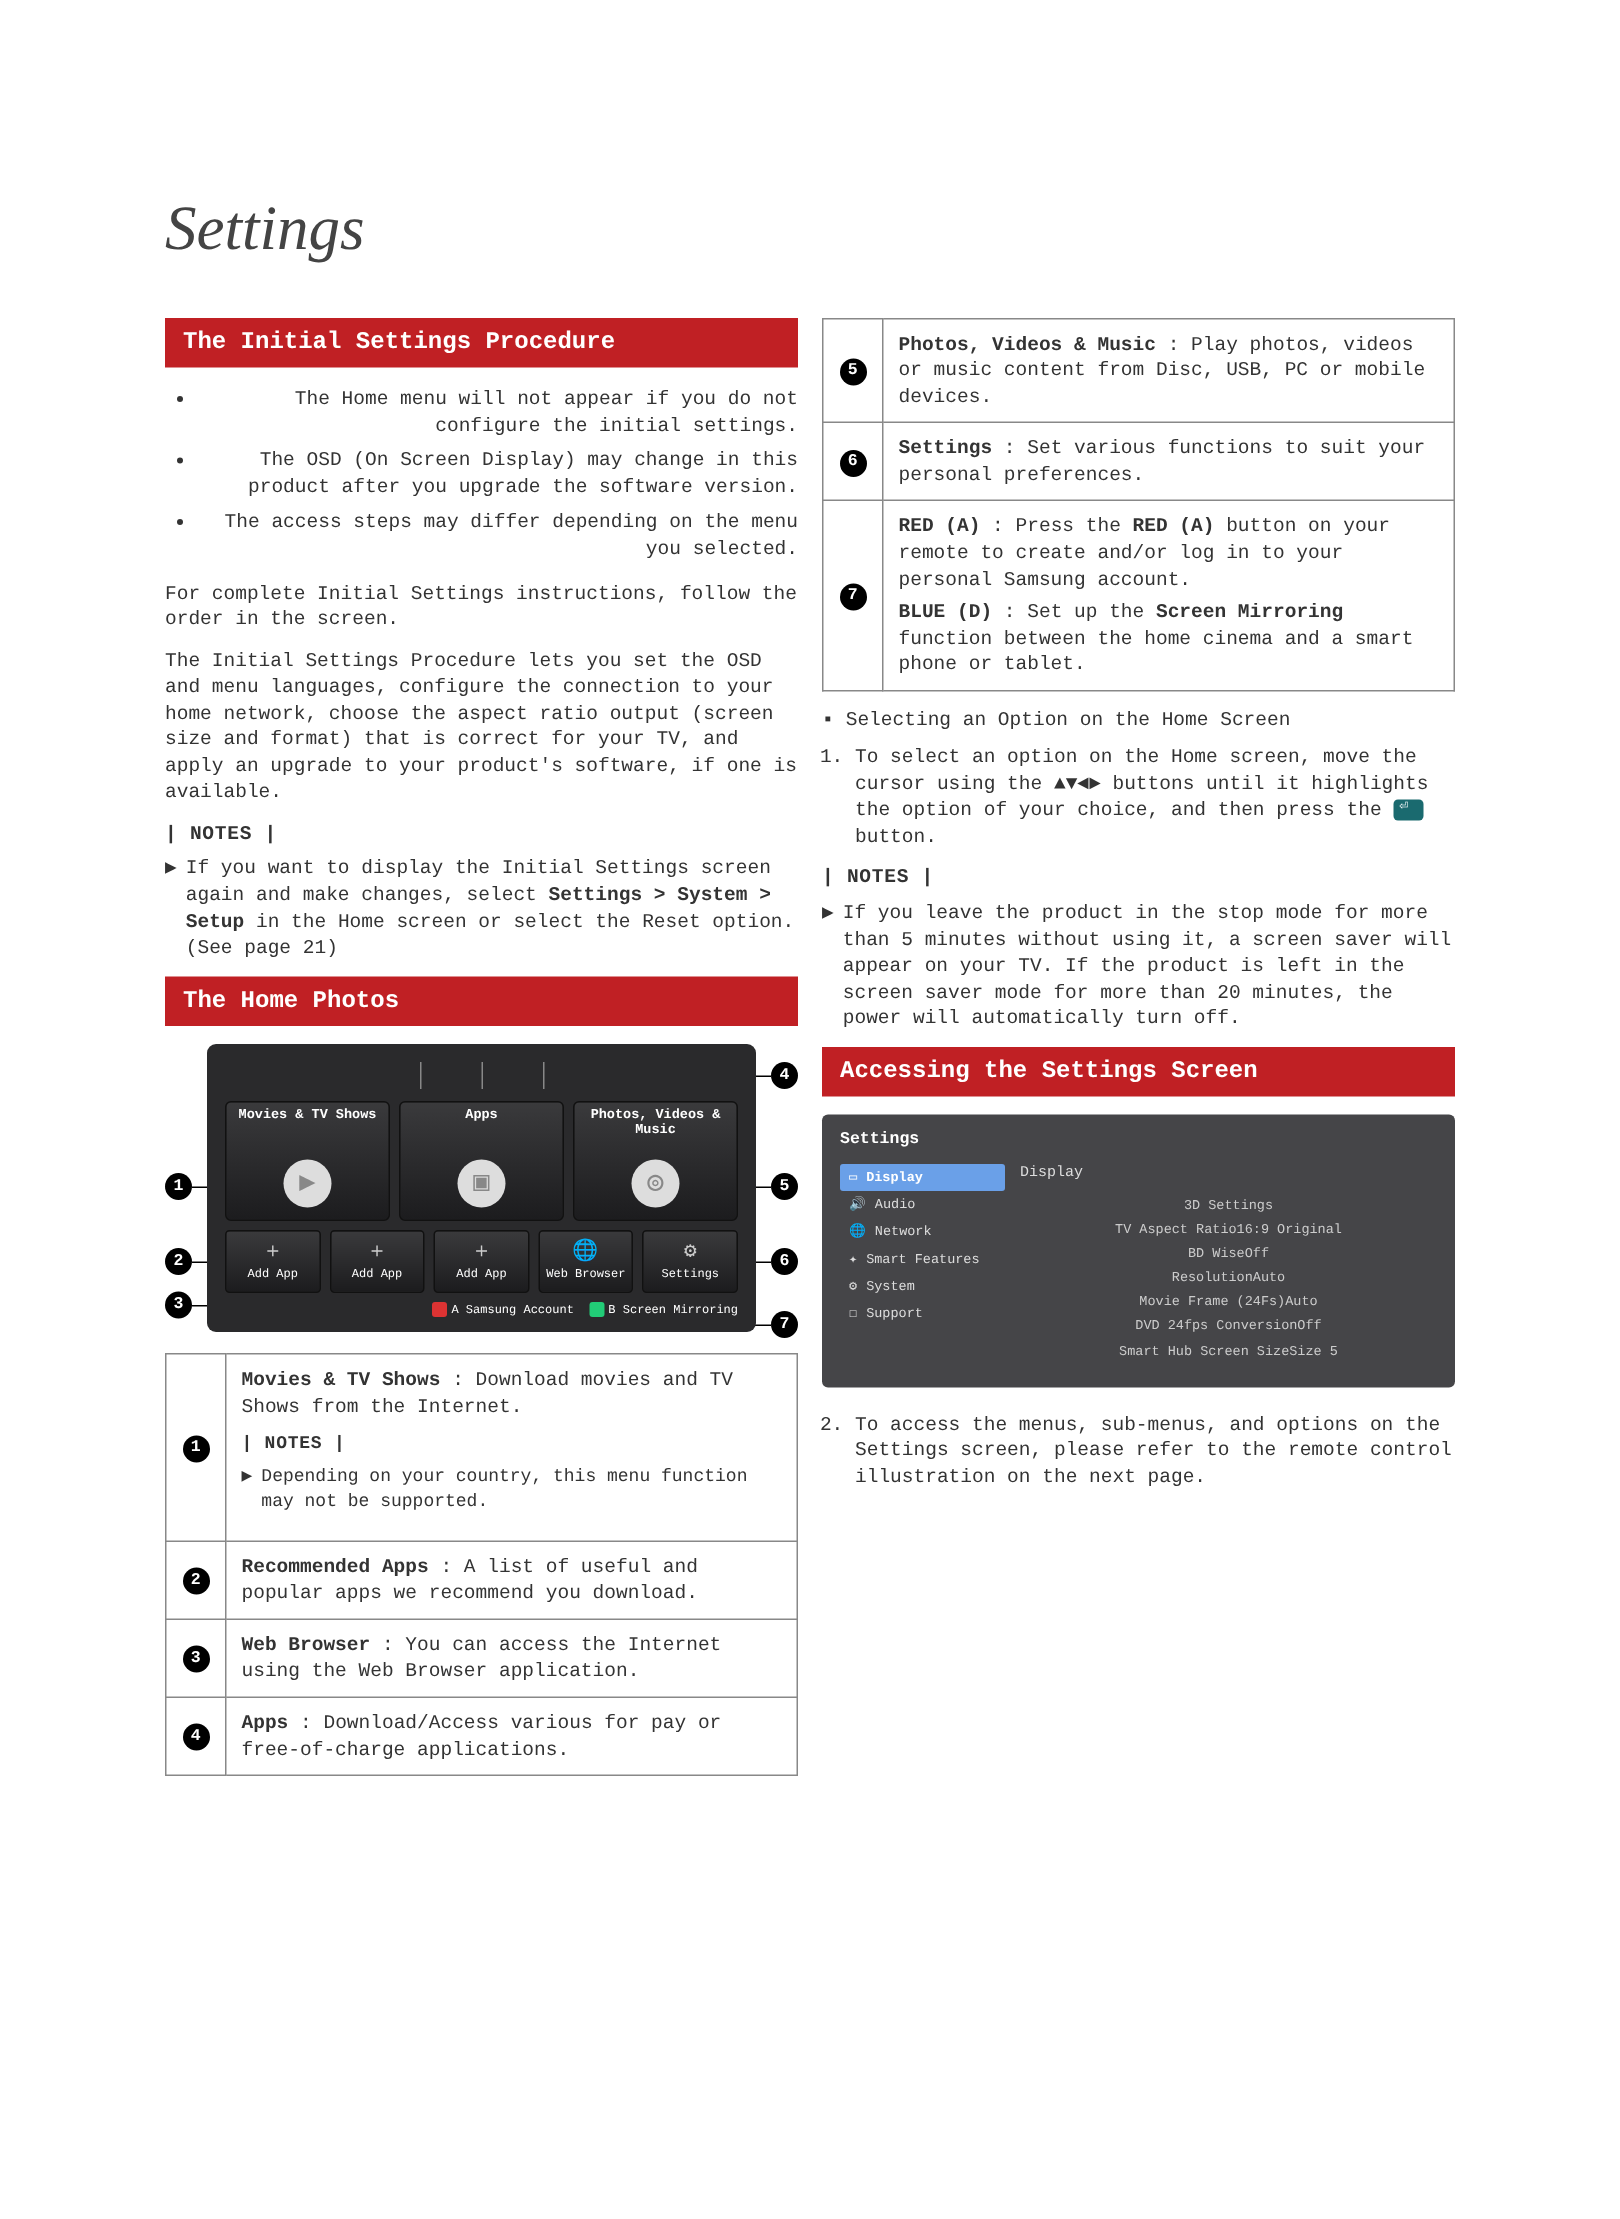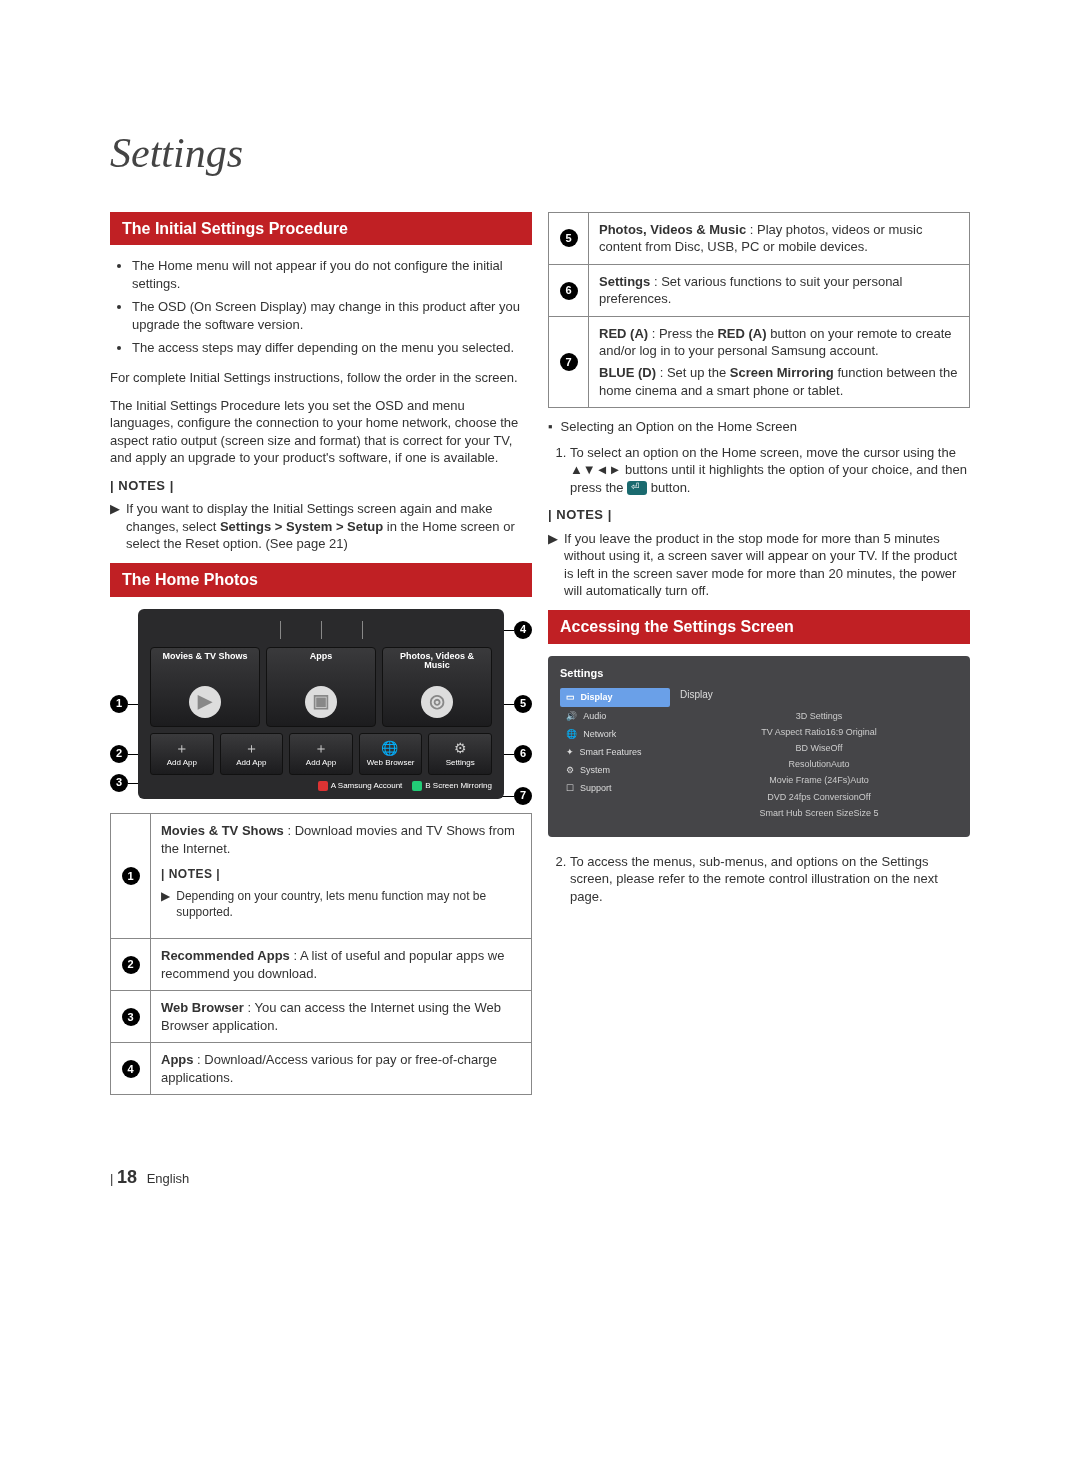"The Initial Settings Procedure" .cols { font-family: none -> Liberation Mono, monospace }
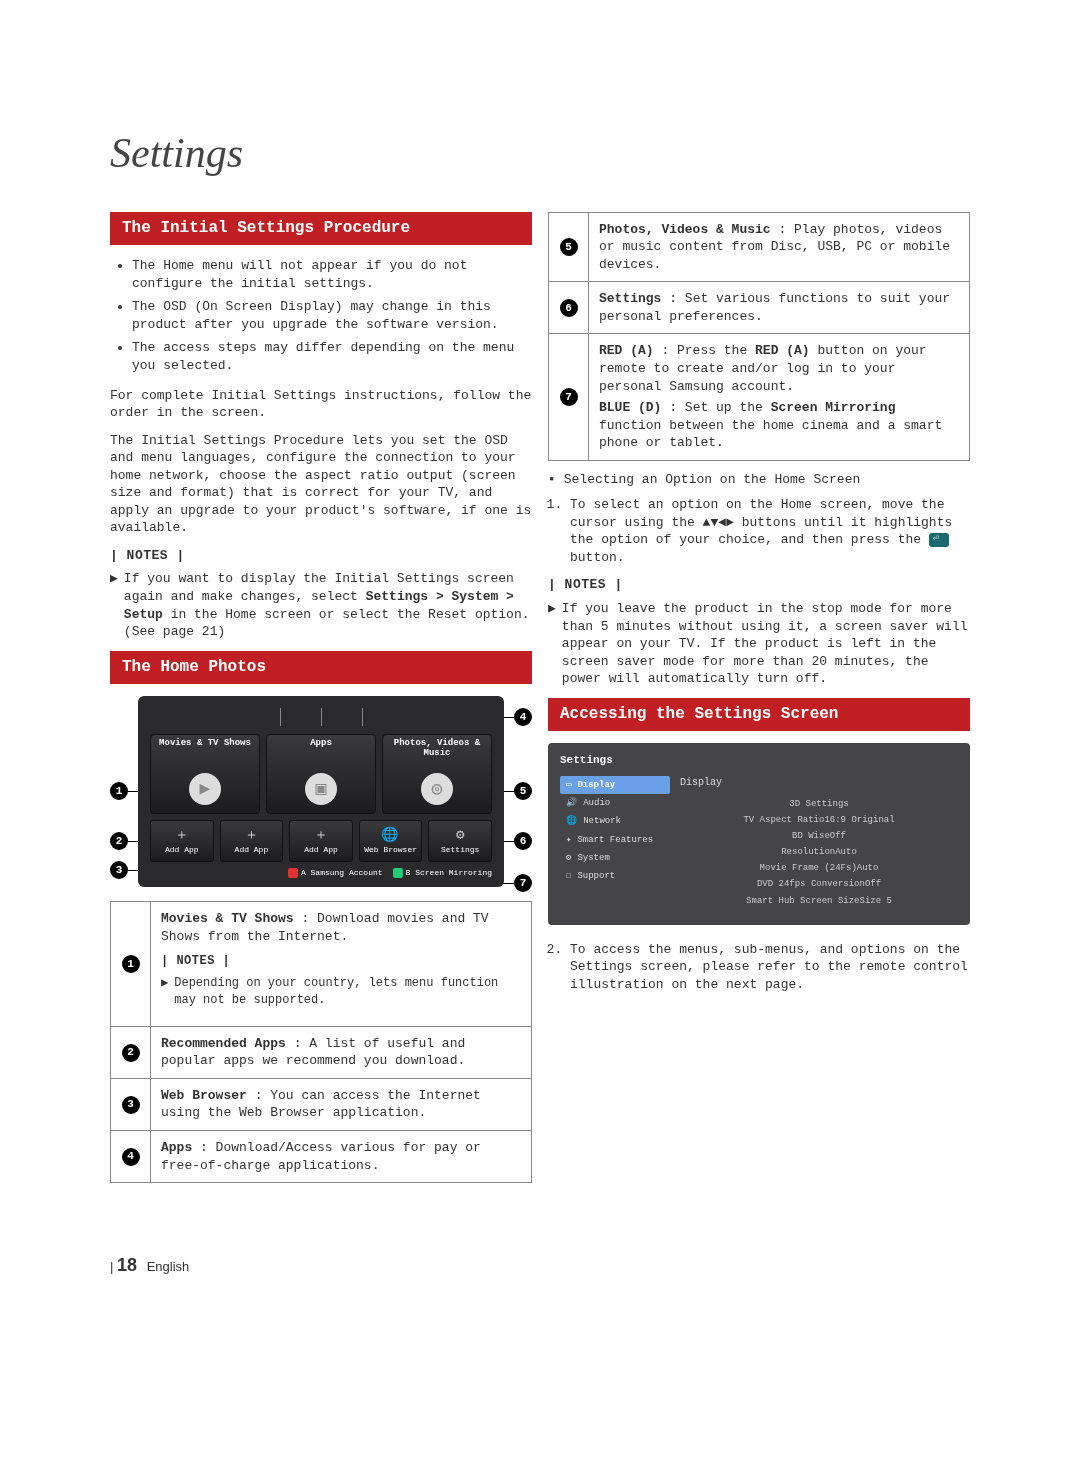"The Home menu will not" ul.bullets li { text-align: none -> right }
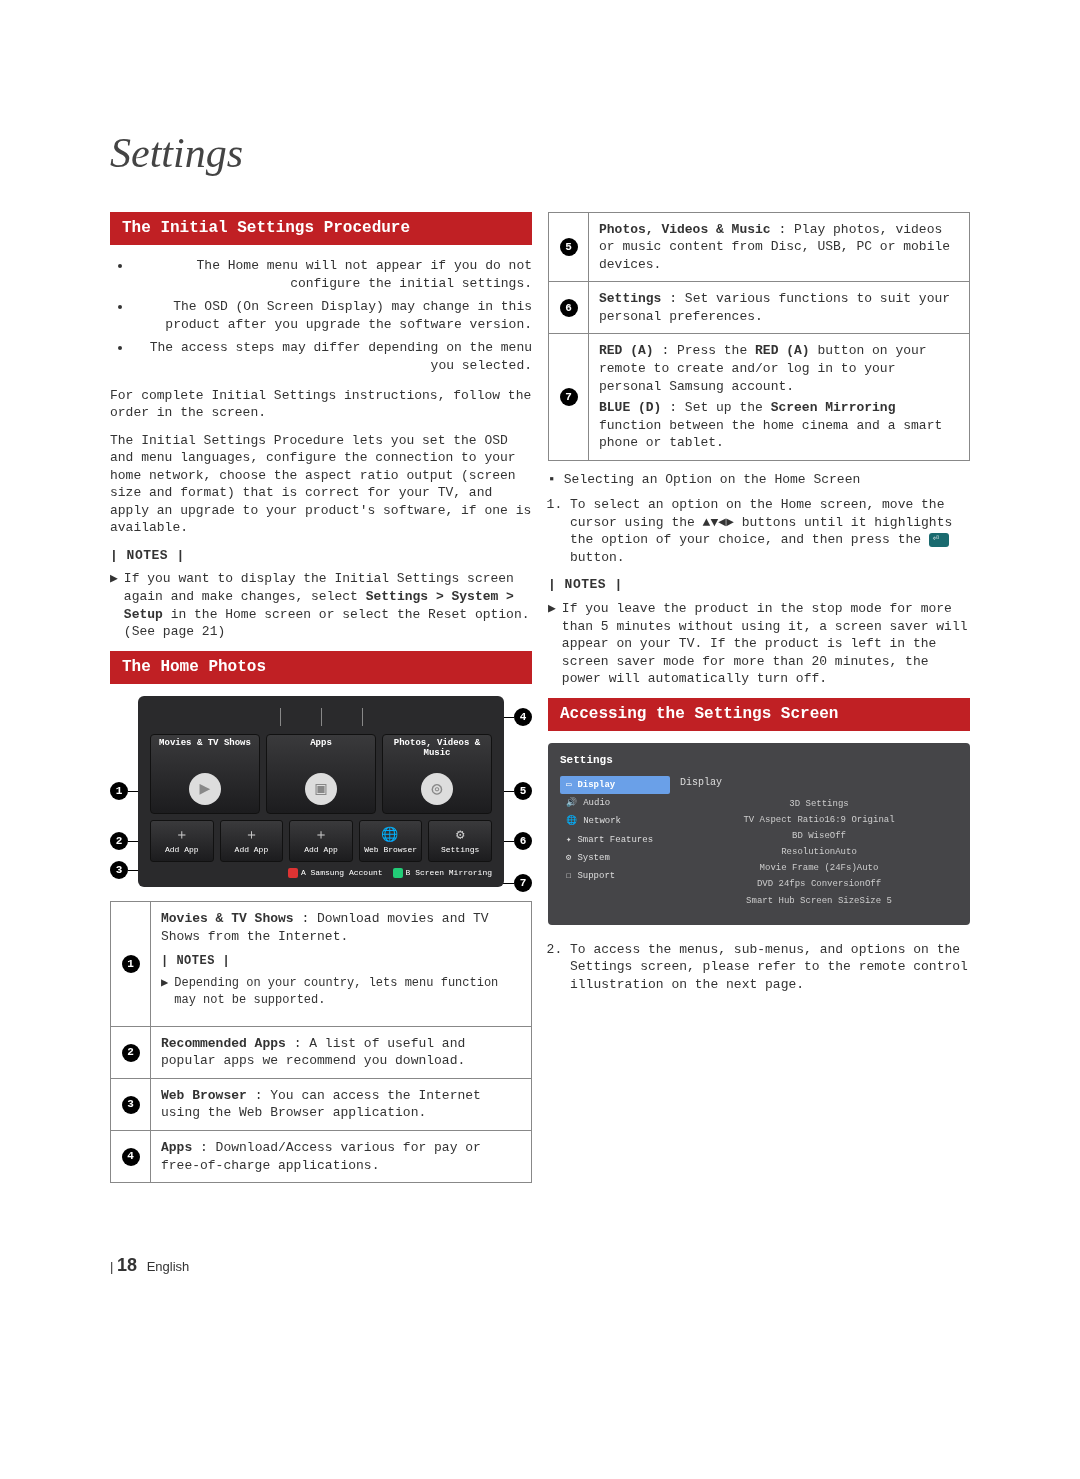"Depending on your country, lets" span { text: lets -> this }
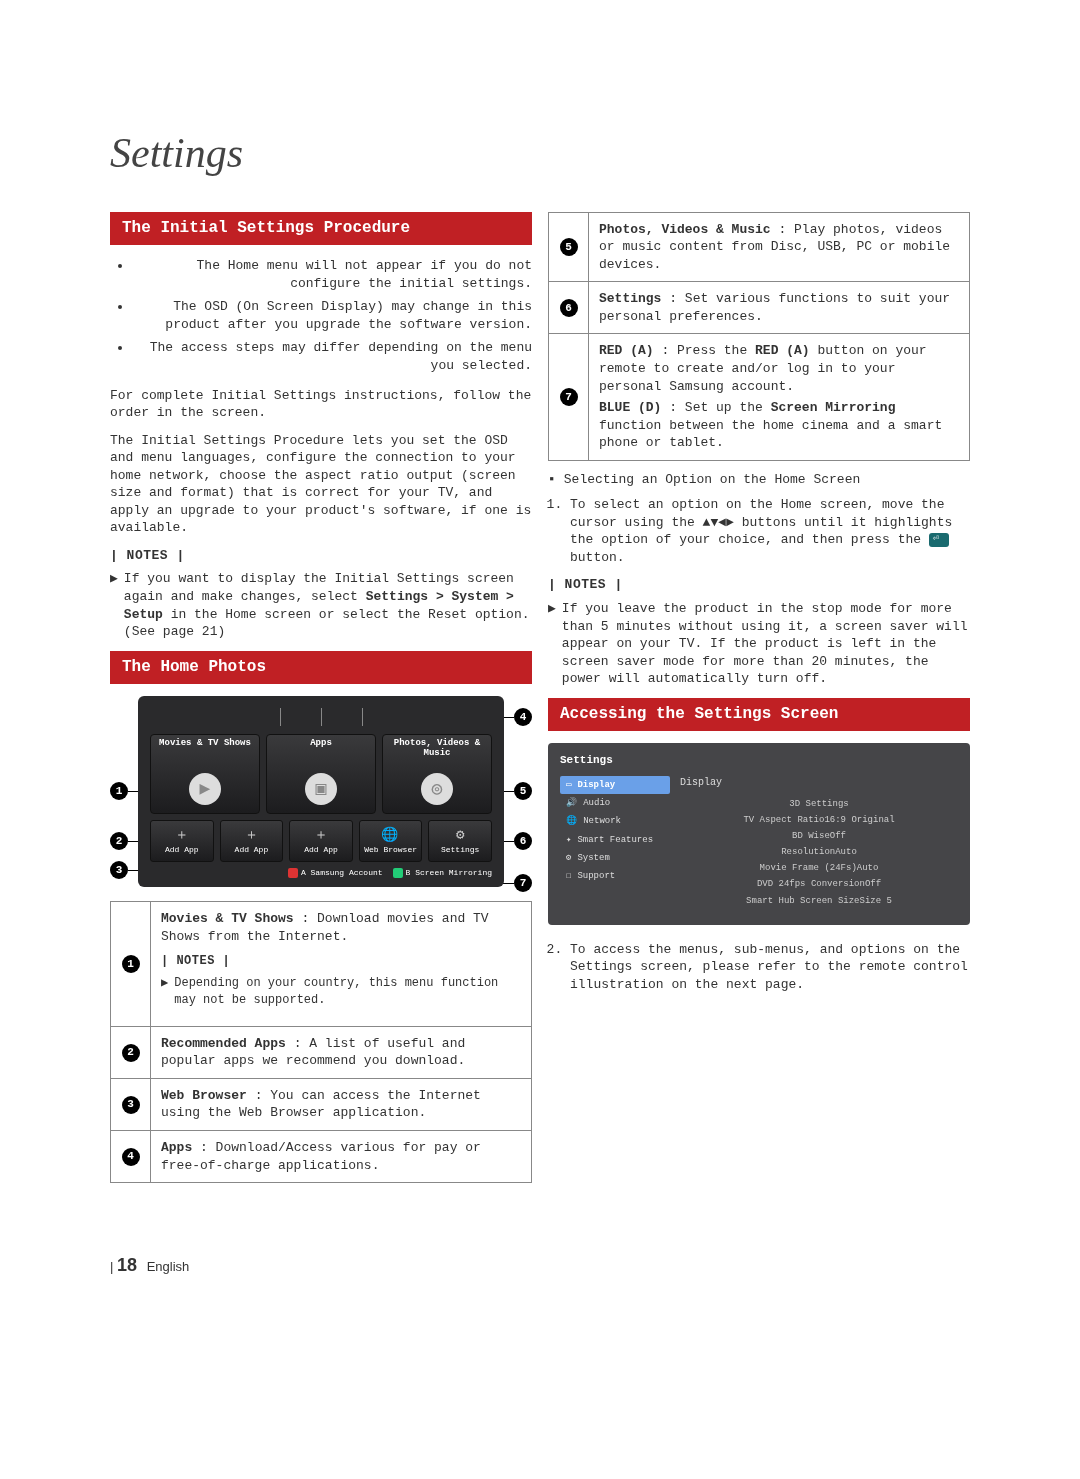"| 18 English" div.footer { html: <div> | <span>18</span> <span>English</span> </div> -> none }
